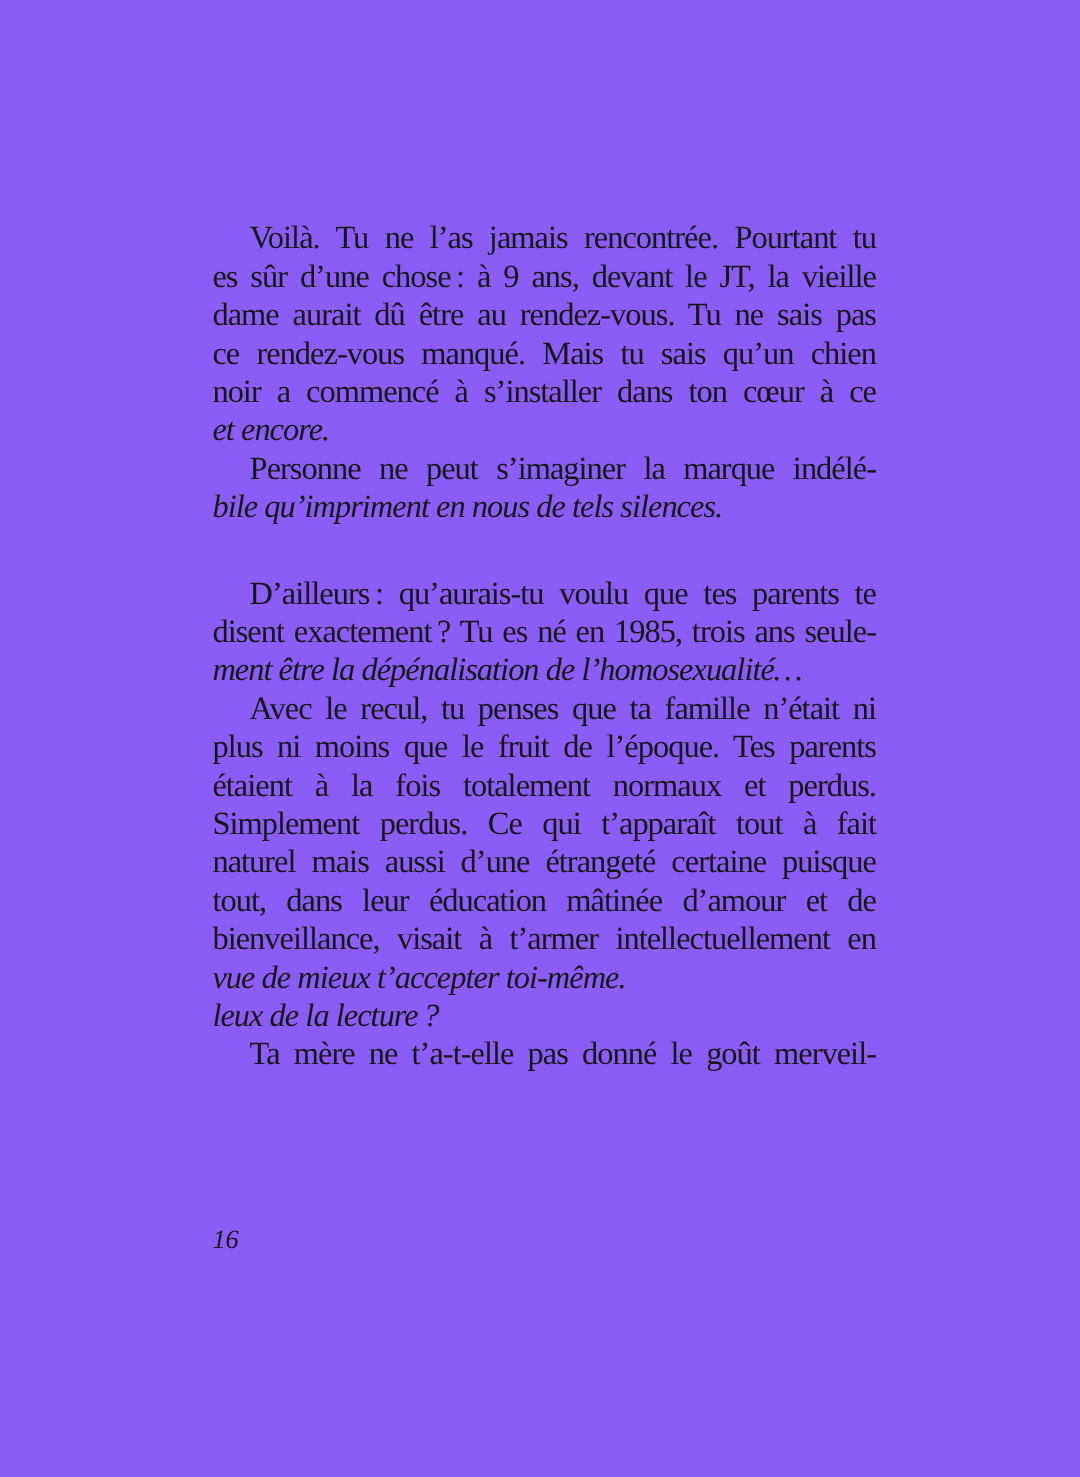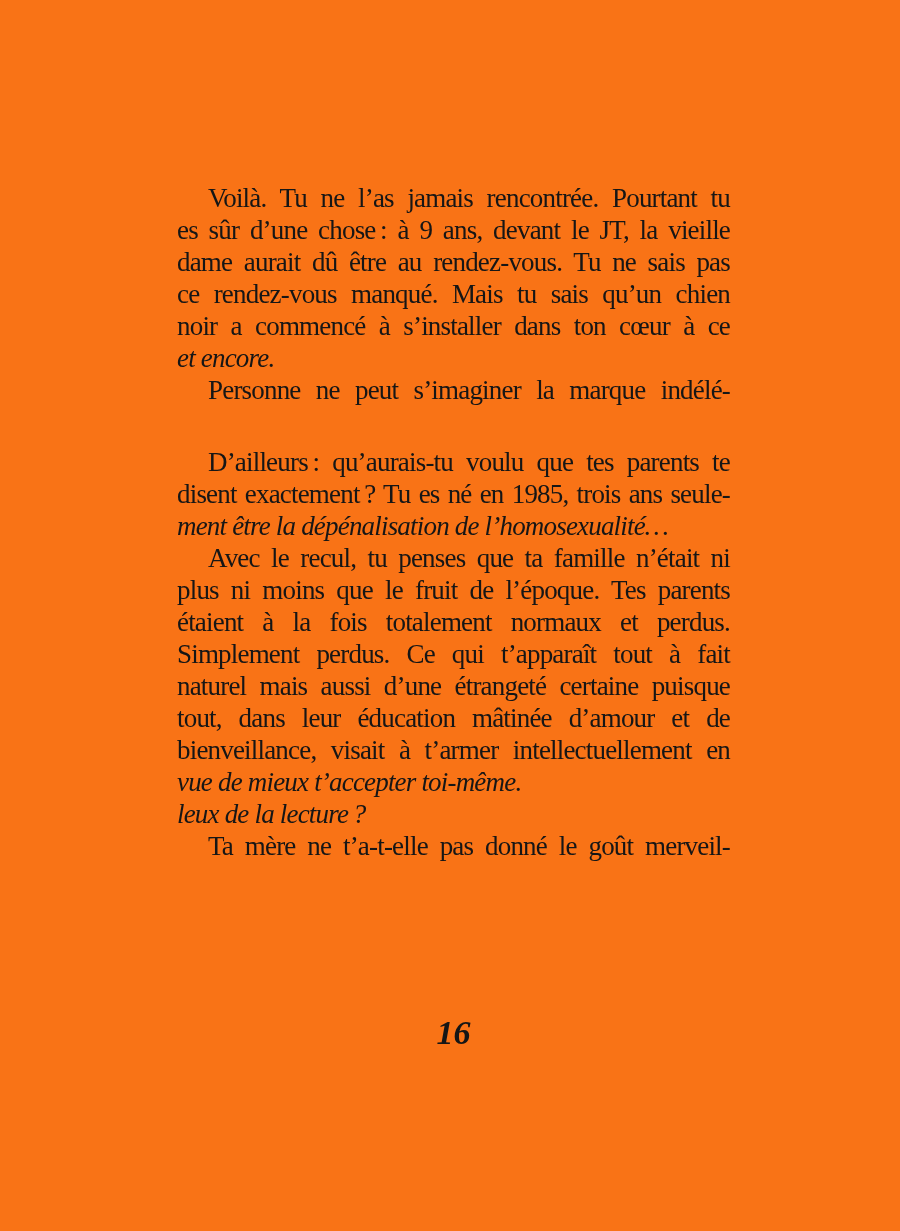"Voilà. Tu ne l’as jamais" .page { background: #f97316 -> #8b5cf6 }
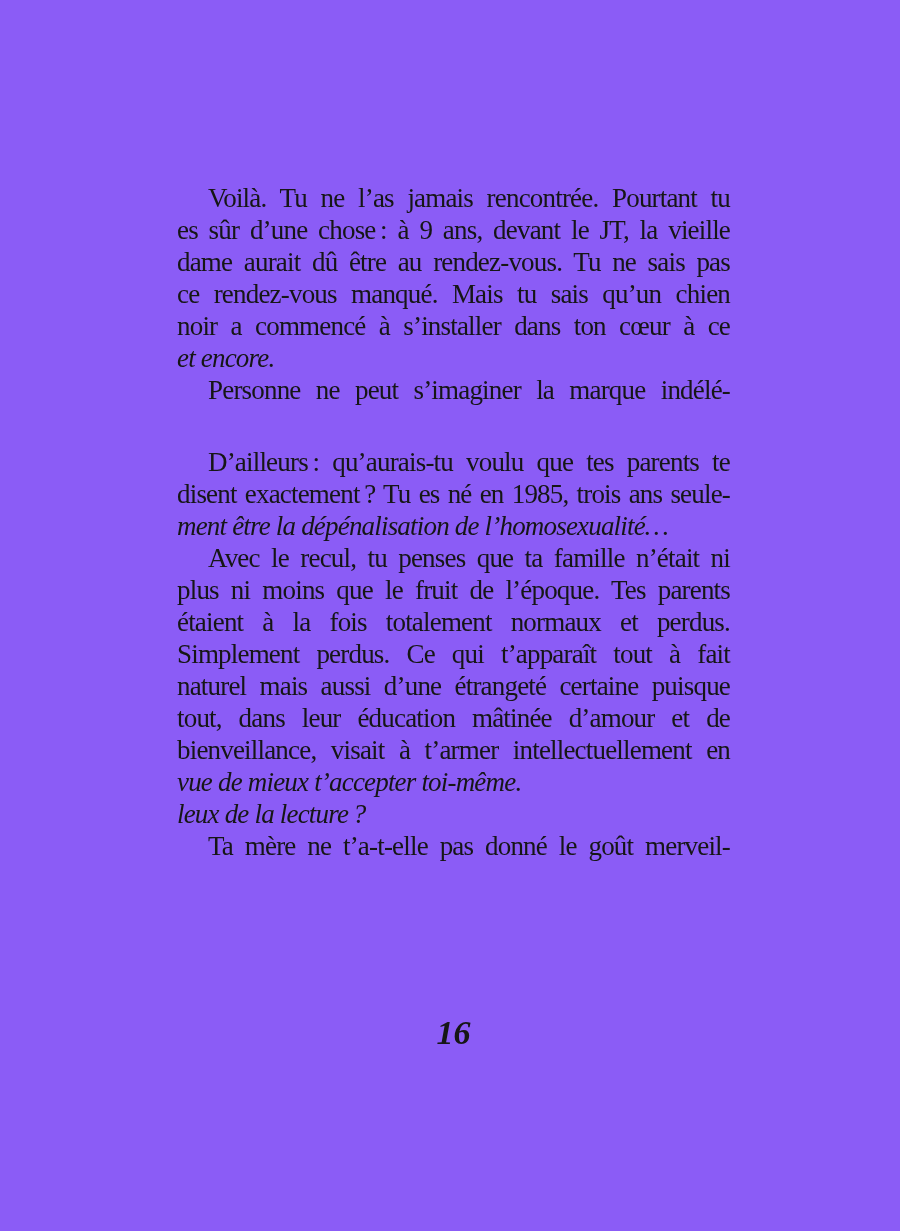"bile qu’impriment en nous de" div.line { html: none -> <div>bile qu’impriment en nous de tels silences.</div> }
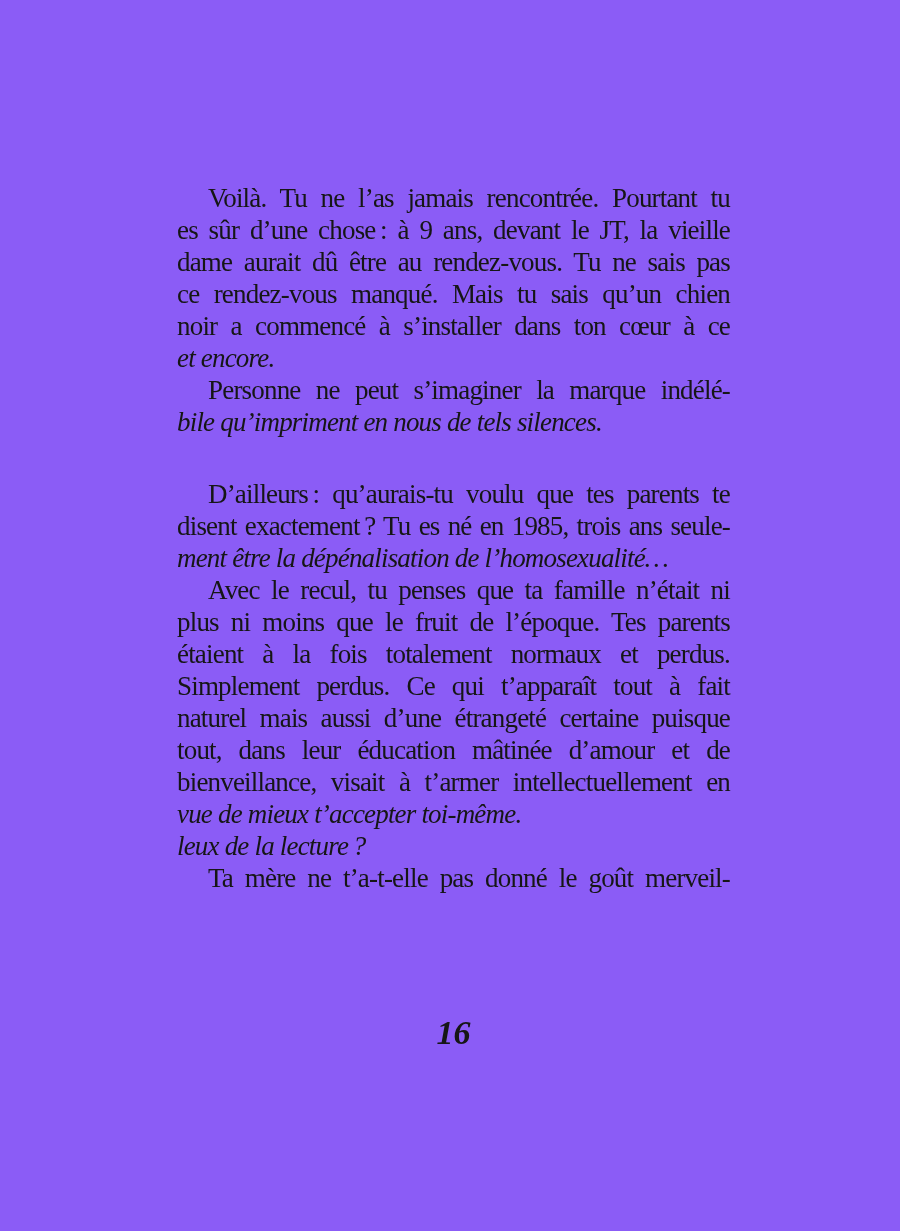"16" .folio { font-size: 34px -> 22px; font-weight: 700 -> 400; text-align: center -> left }
